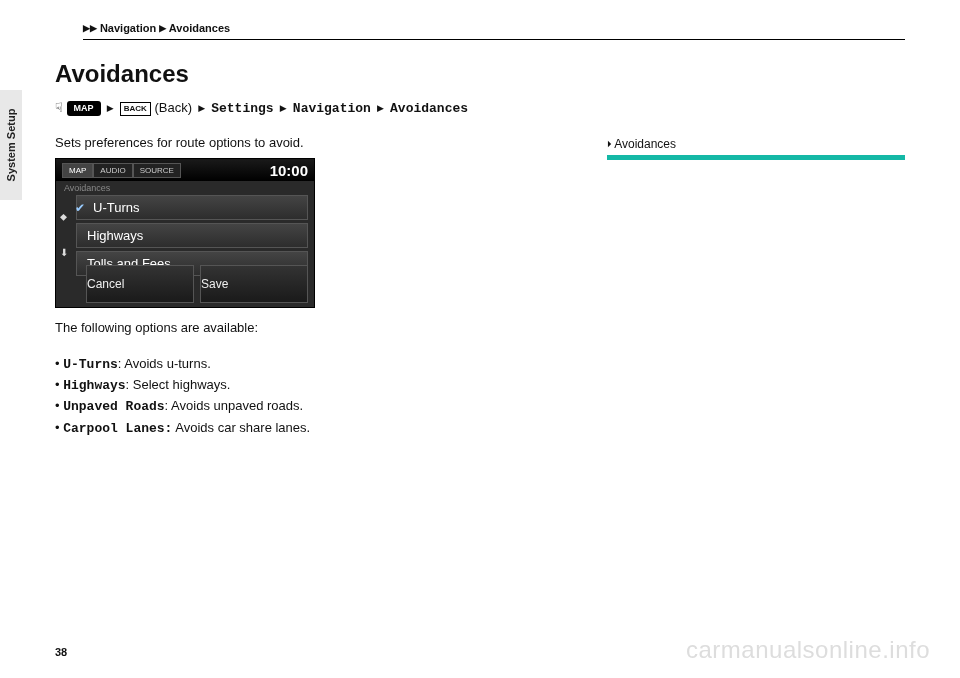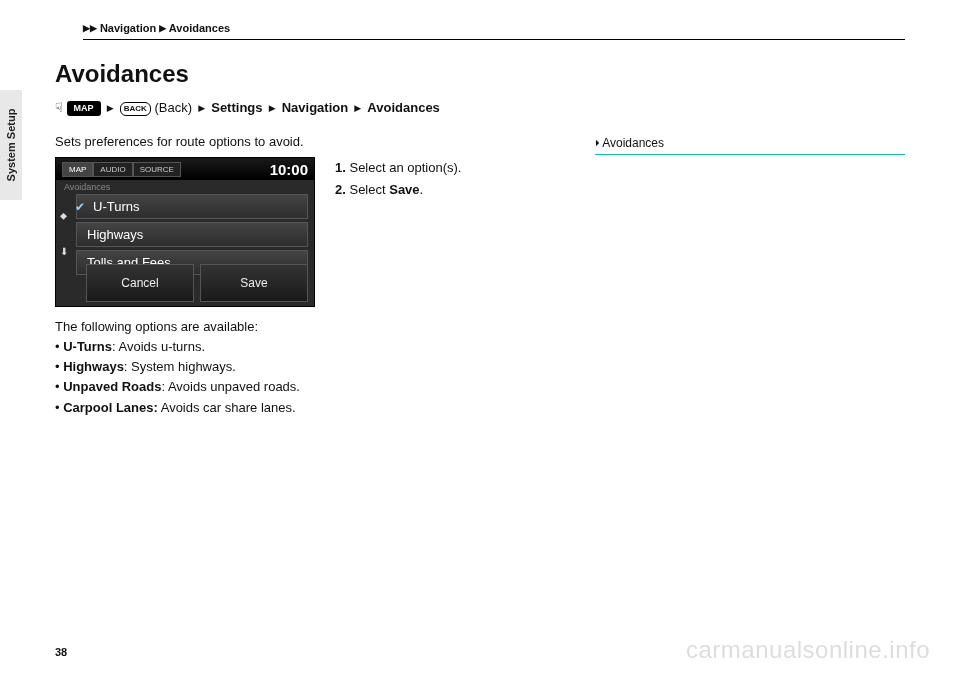"BACK" .icon-back { border-radius: 6px -> 0 }
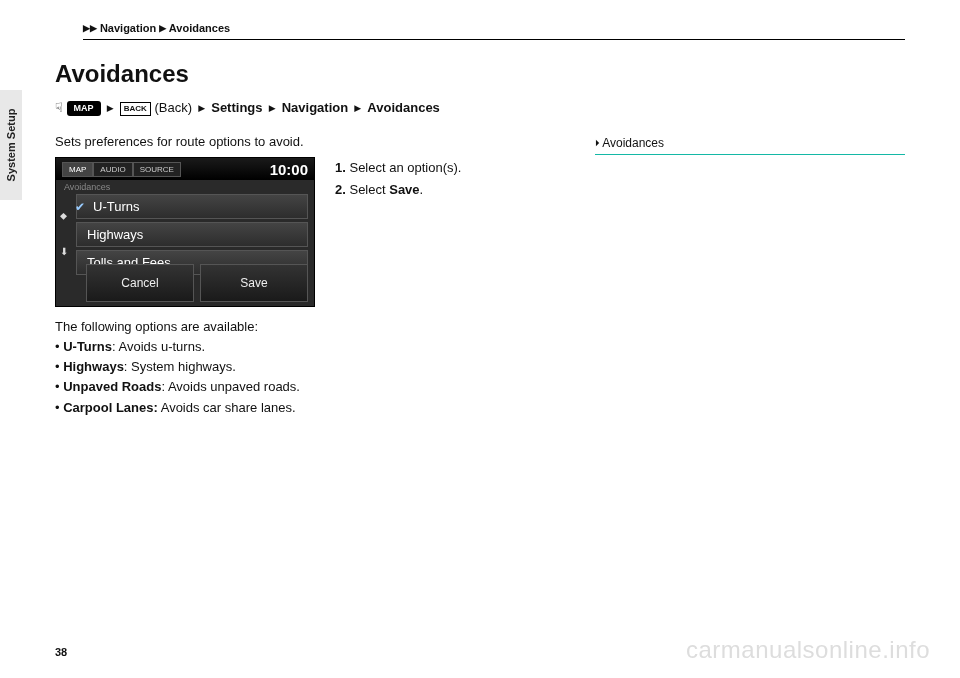"Settings" .bold { font-family: none -> Liberation Mono, monospace }
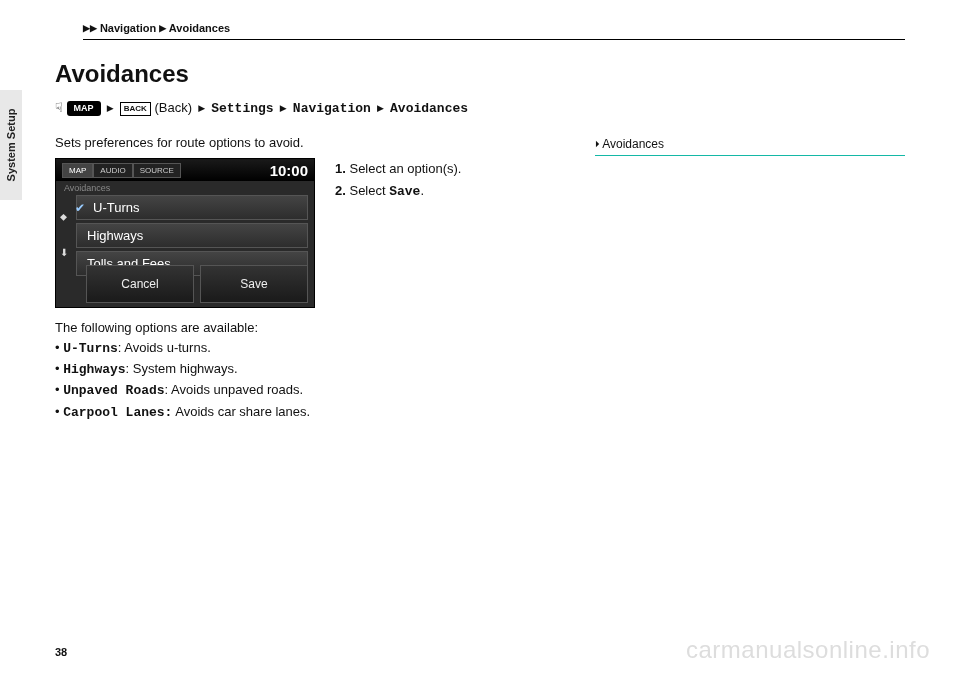"Sets preferences for route options" .two-col { gap: 40px -> 52px }
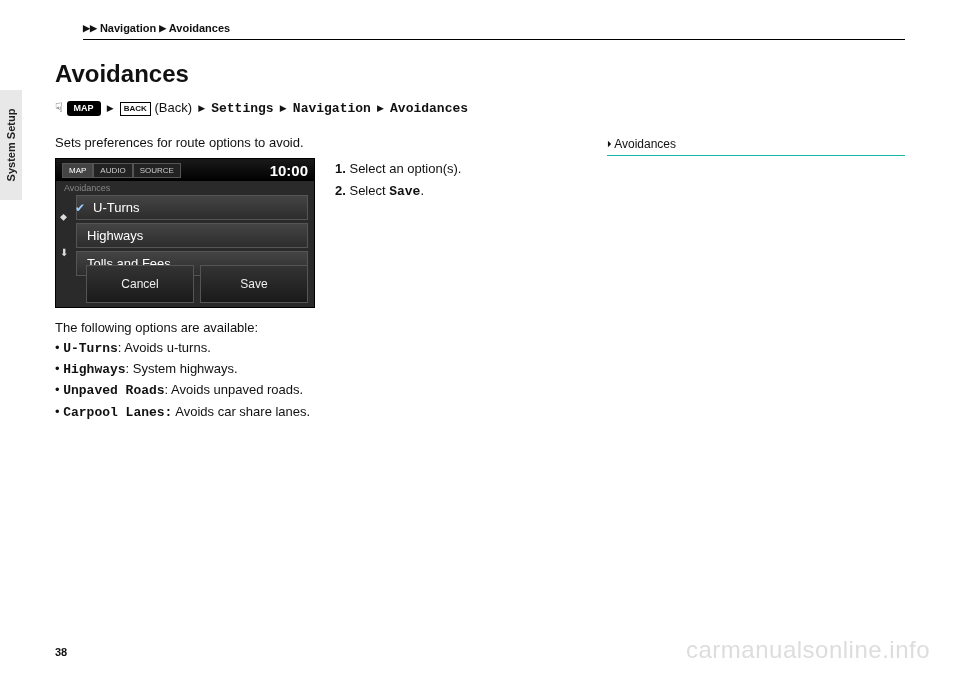"⏵ Avoidances" .sidebar-head { border-bottom: 1px solid #14b8a6 -> 5px solid #14b8a6 }
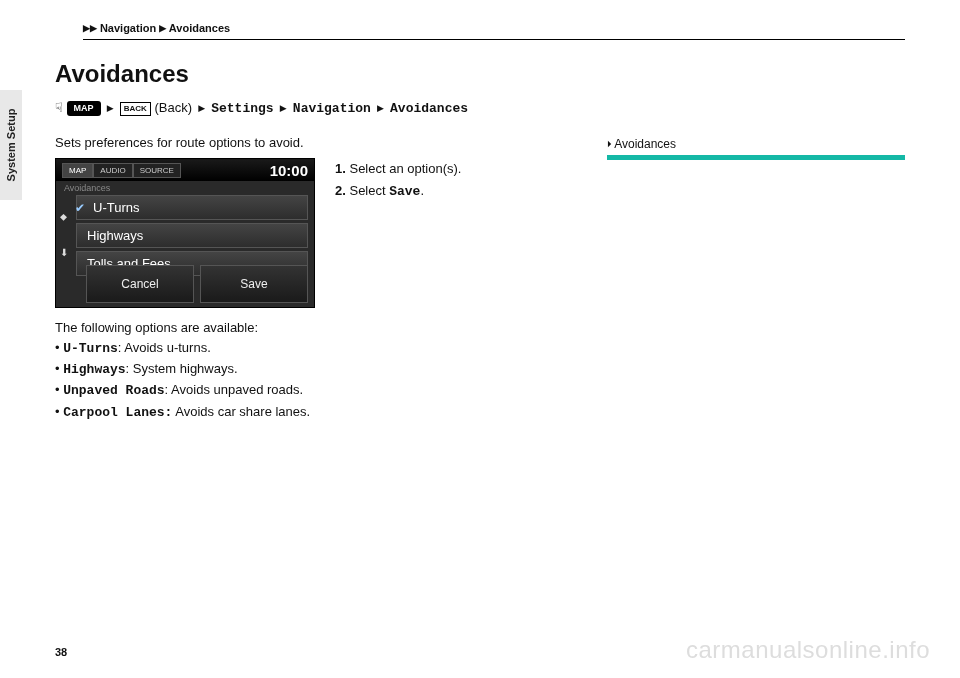"1. Select an option(s)." div.steps { html: <div> <div> <span>1.</span> <span>Select an option(s).</span> </div> <div> <span>2.</span> <span>Select </span><span>Save</span><span>.</span> </div> </div> -> none }
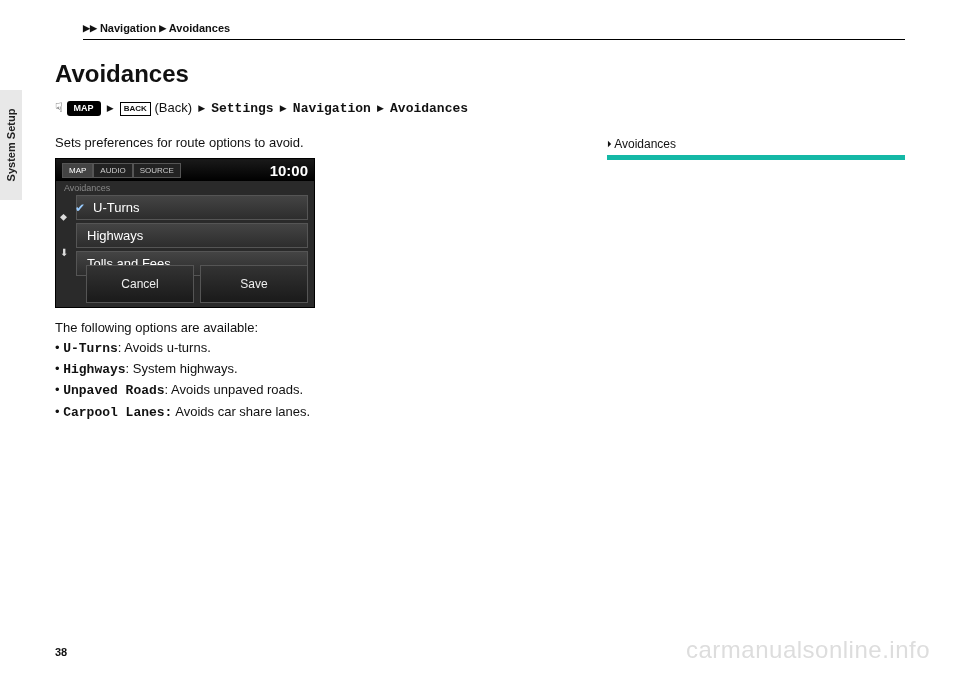"Cancel" .bbtn { text-align: center -> none }
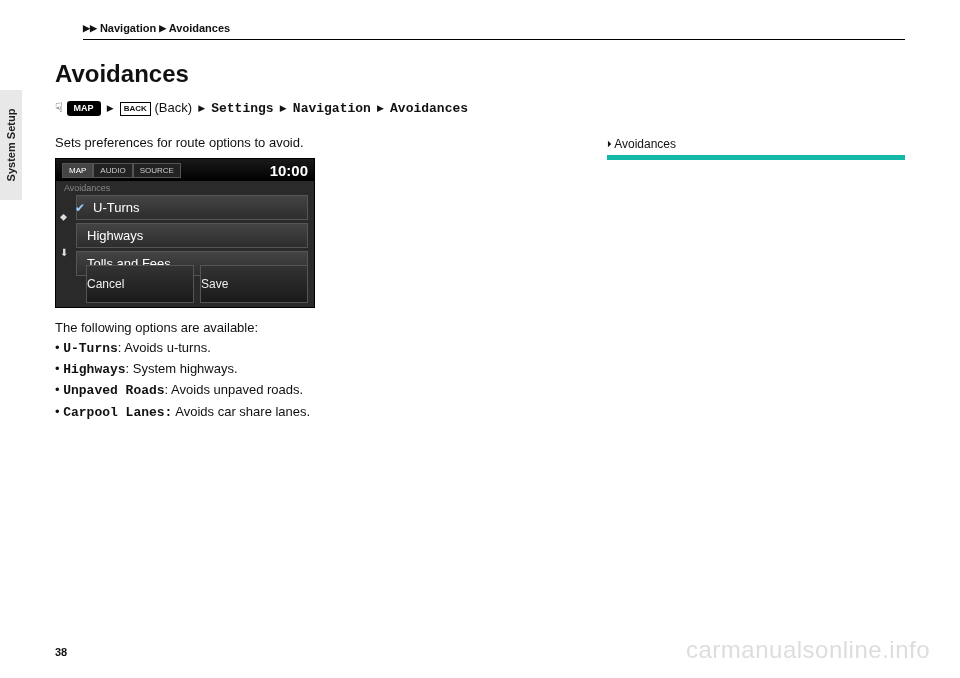"U-Turns: Avoids u-turns." .below ul { margin-top: none -> 16px }
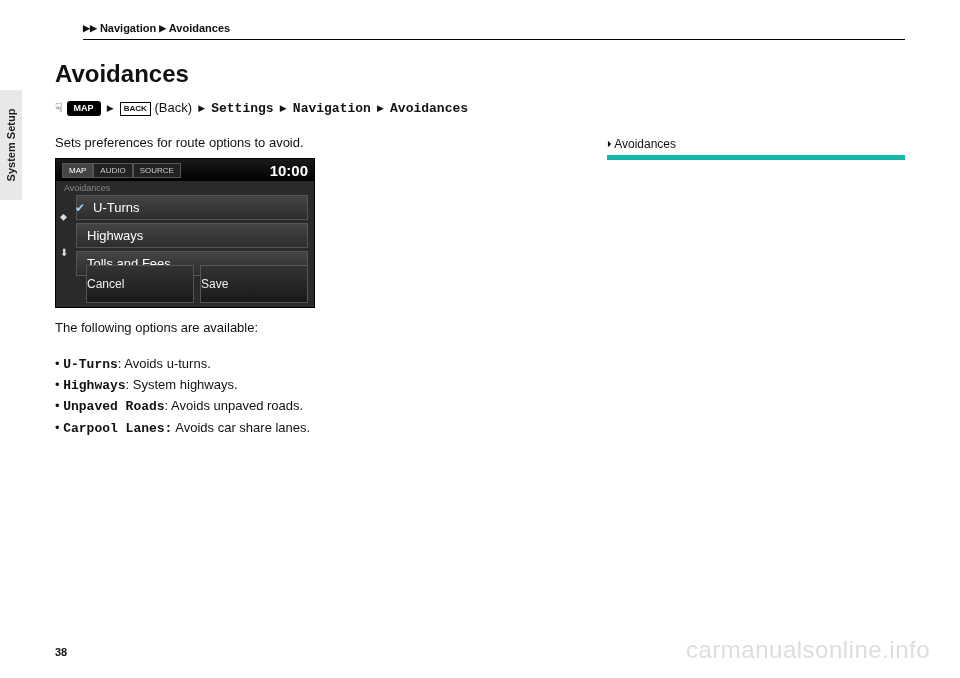": System highways." span { text: System -> Select }
